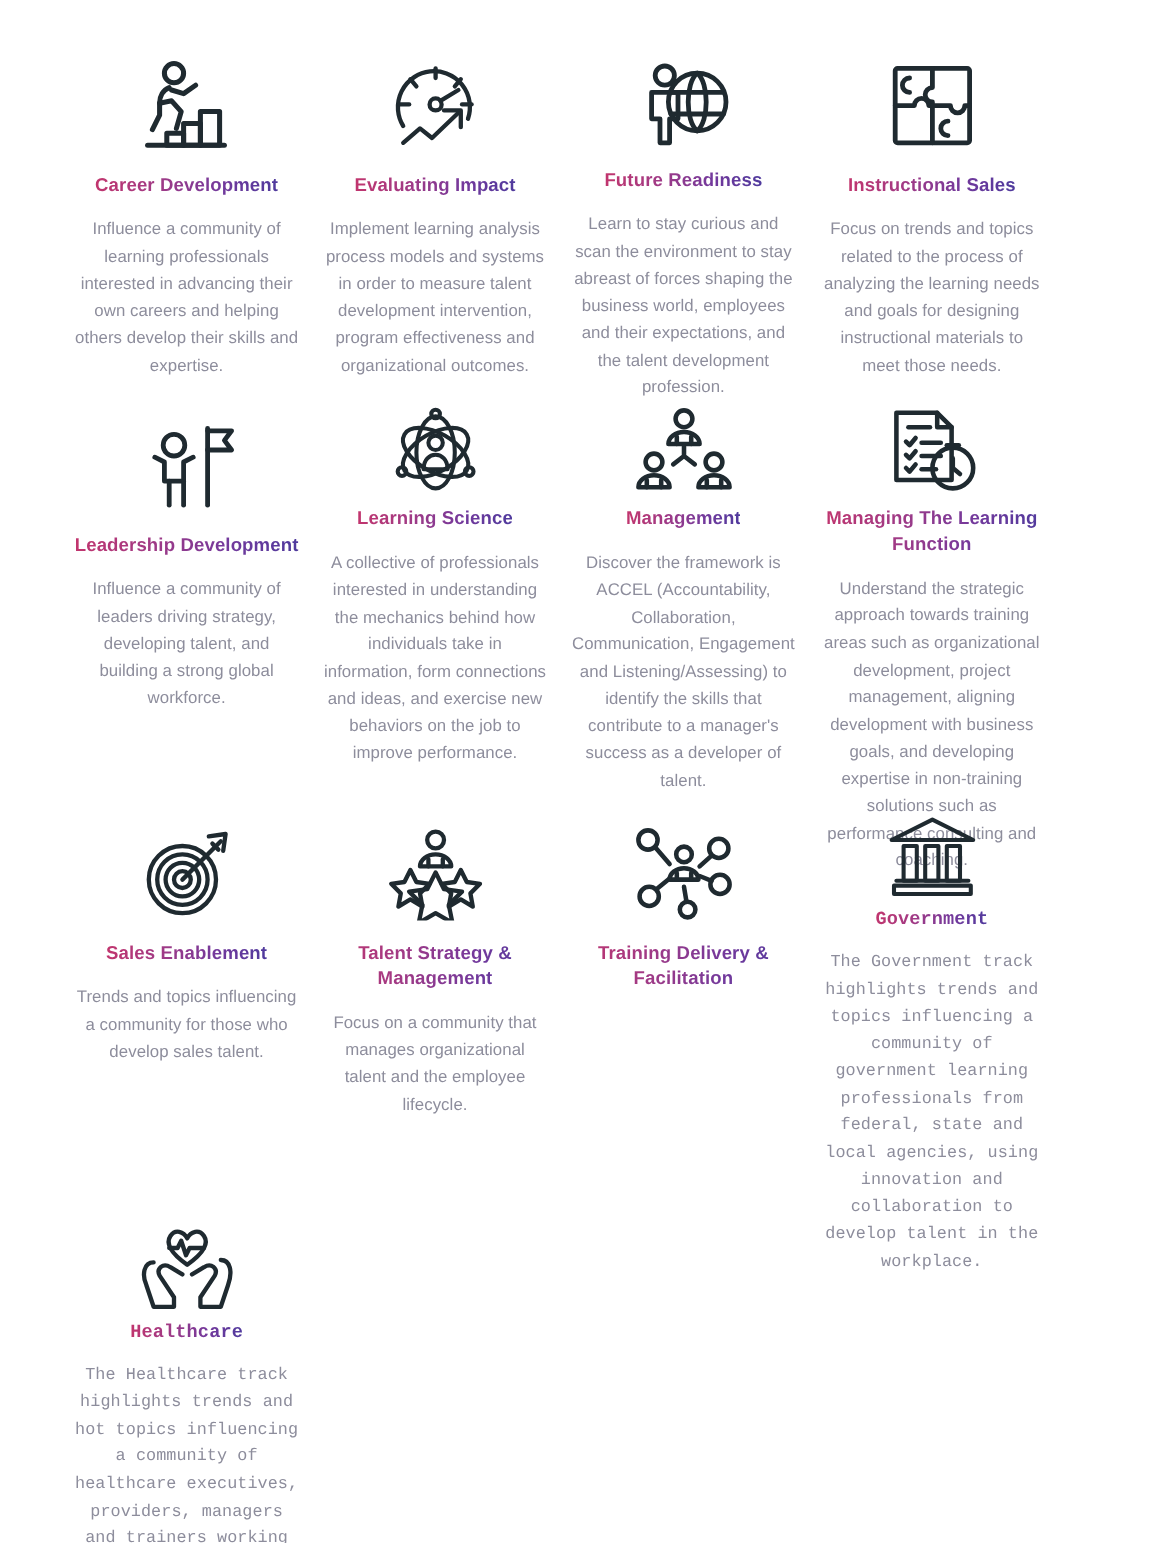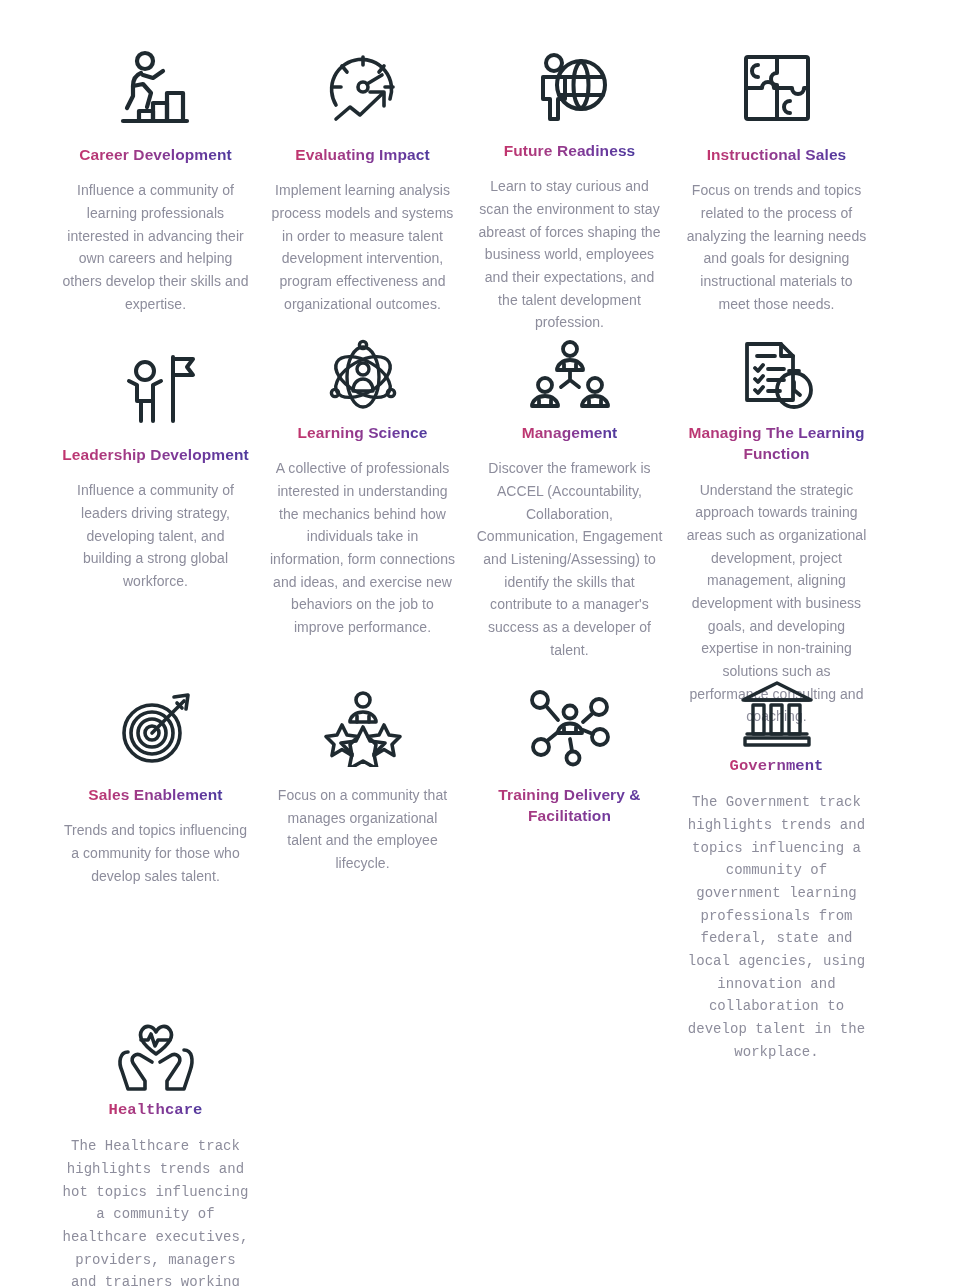"Talent Strategy & Management" h3.card-title { html: none -> <h3>Talent Strategy &amp; Management</h3> }
